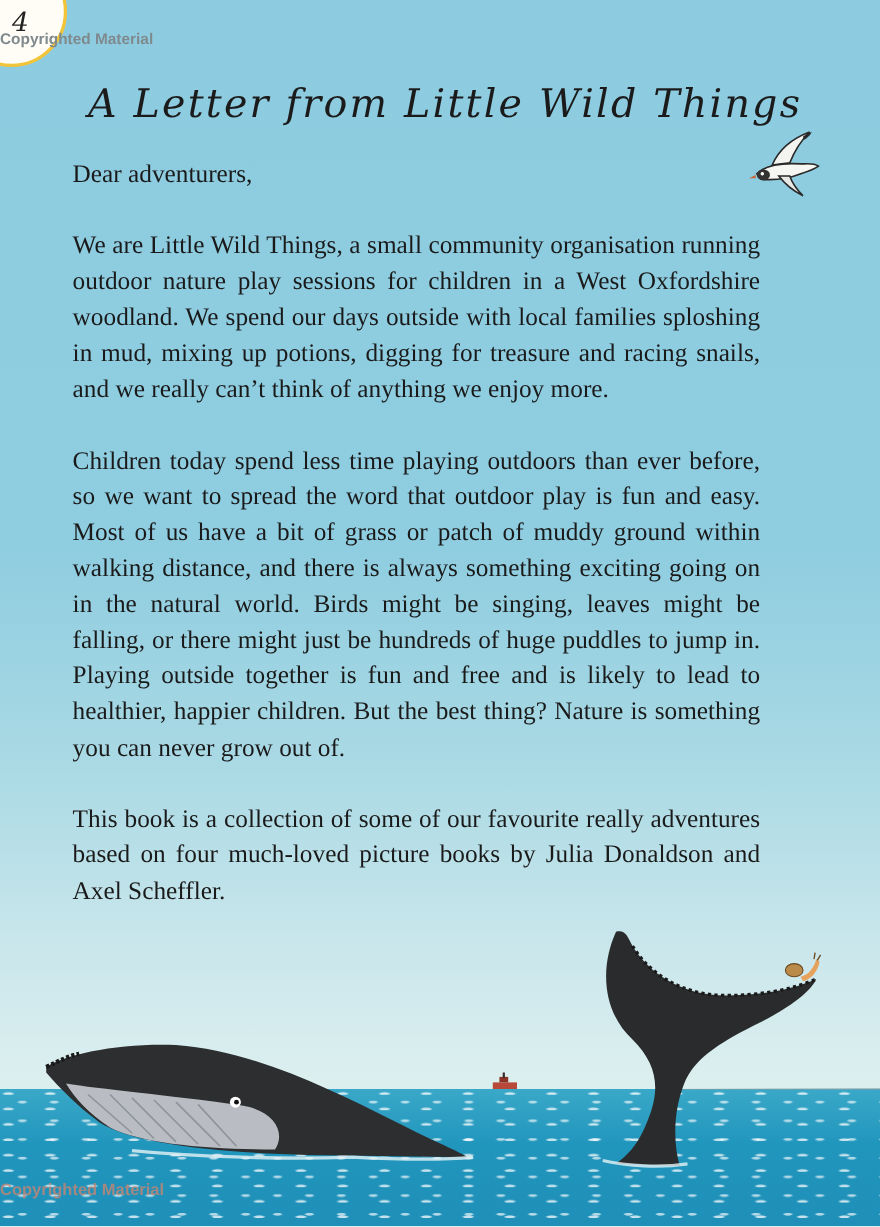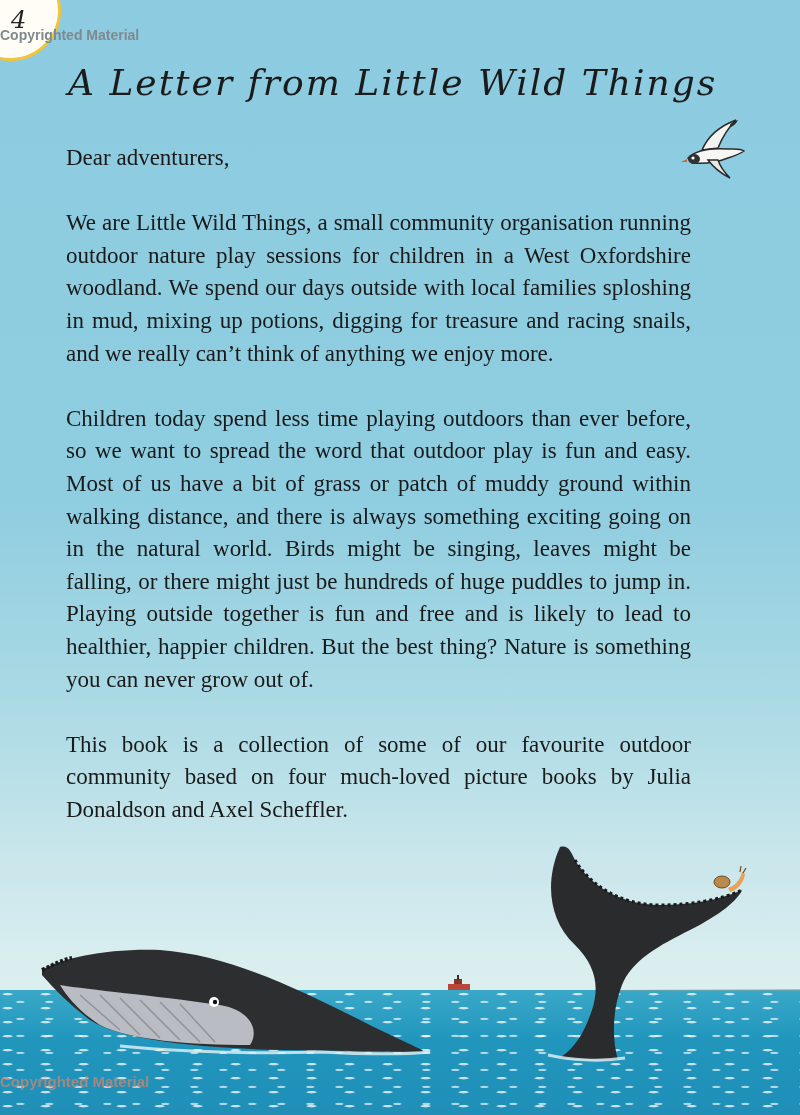"A Letter from Little Wild" h1.title { margin: 0 -> 12px }
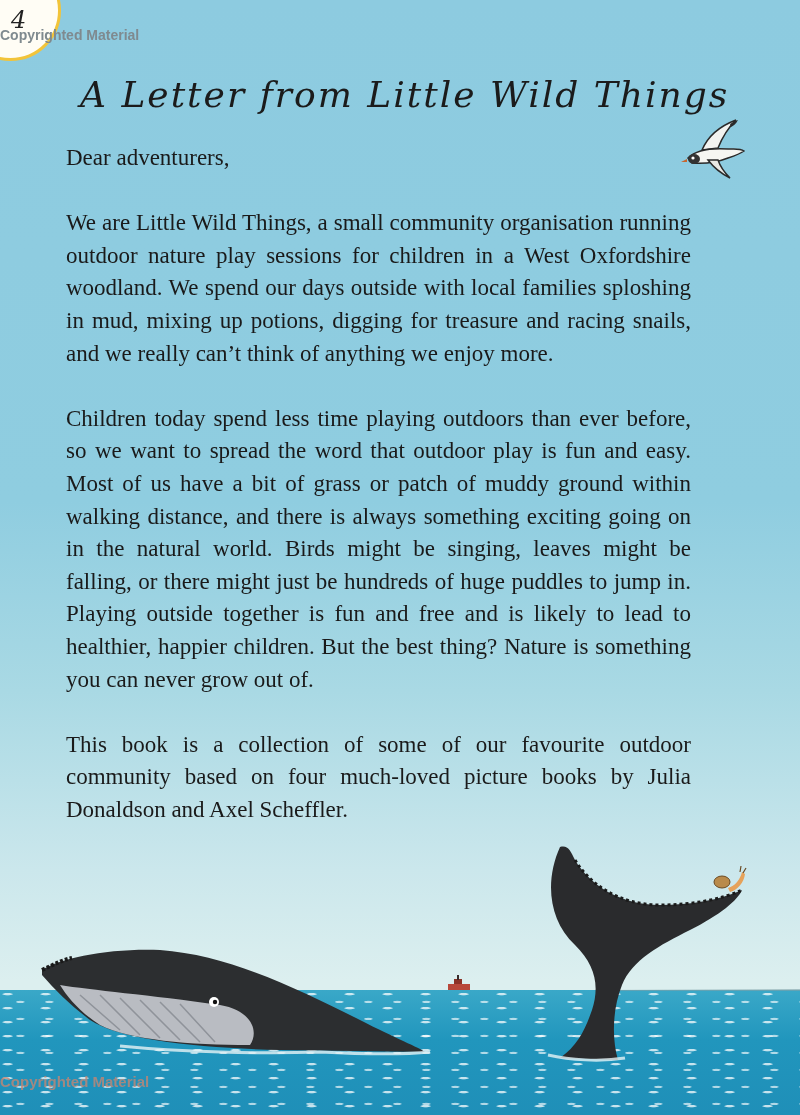"This book is a collection" p { text: outdoor community -> really adventures }
